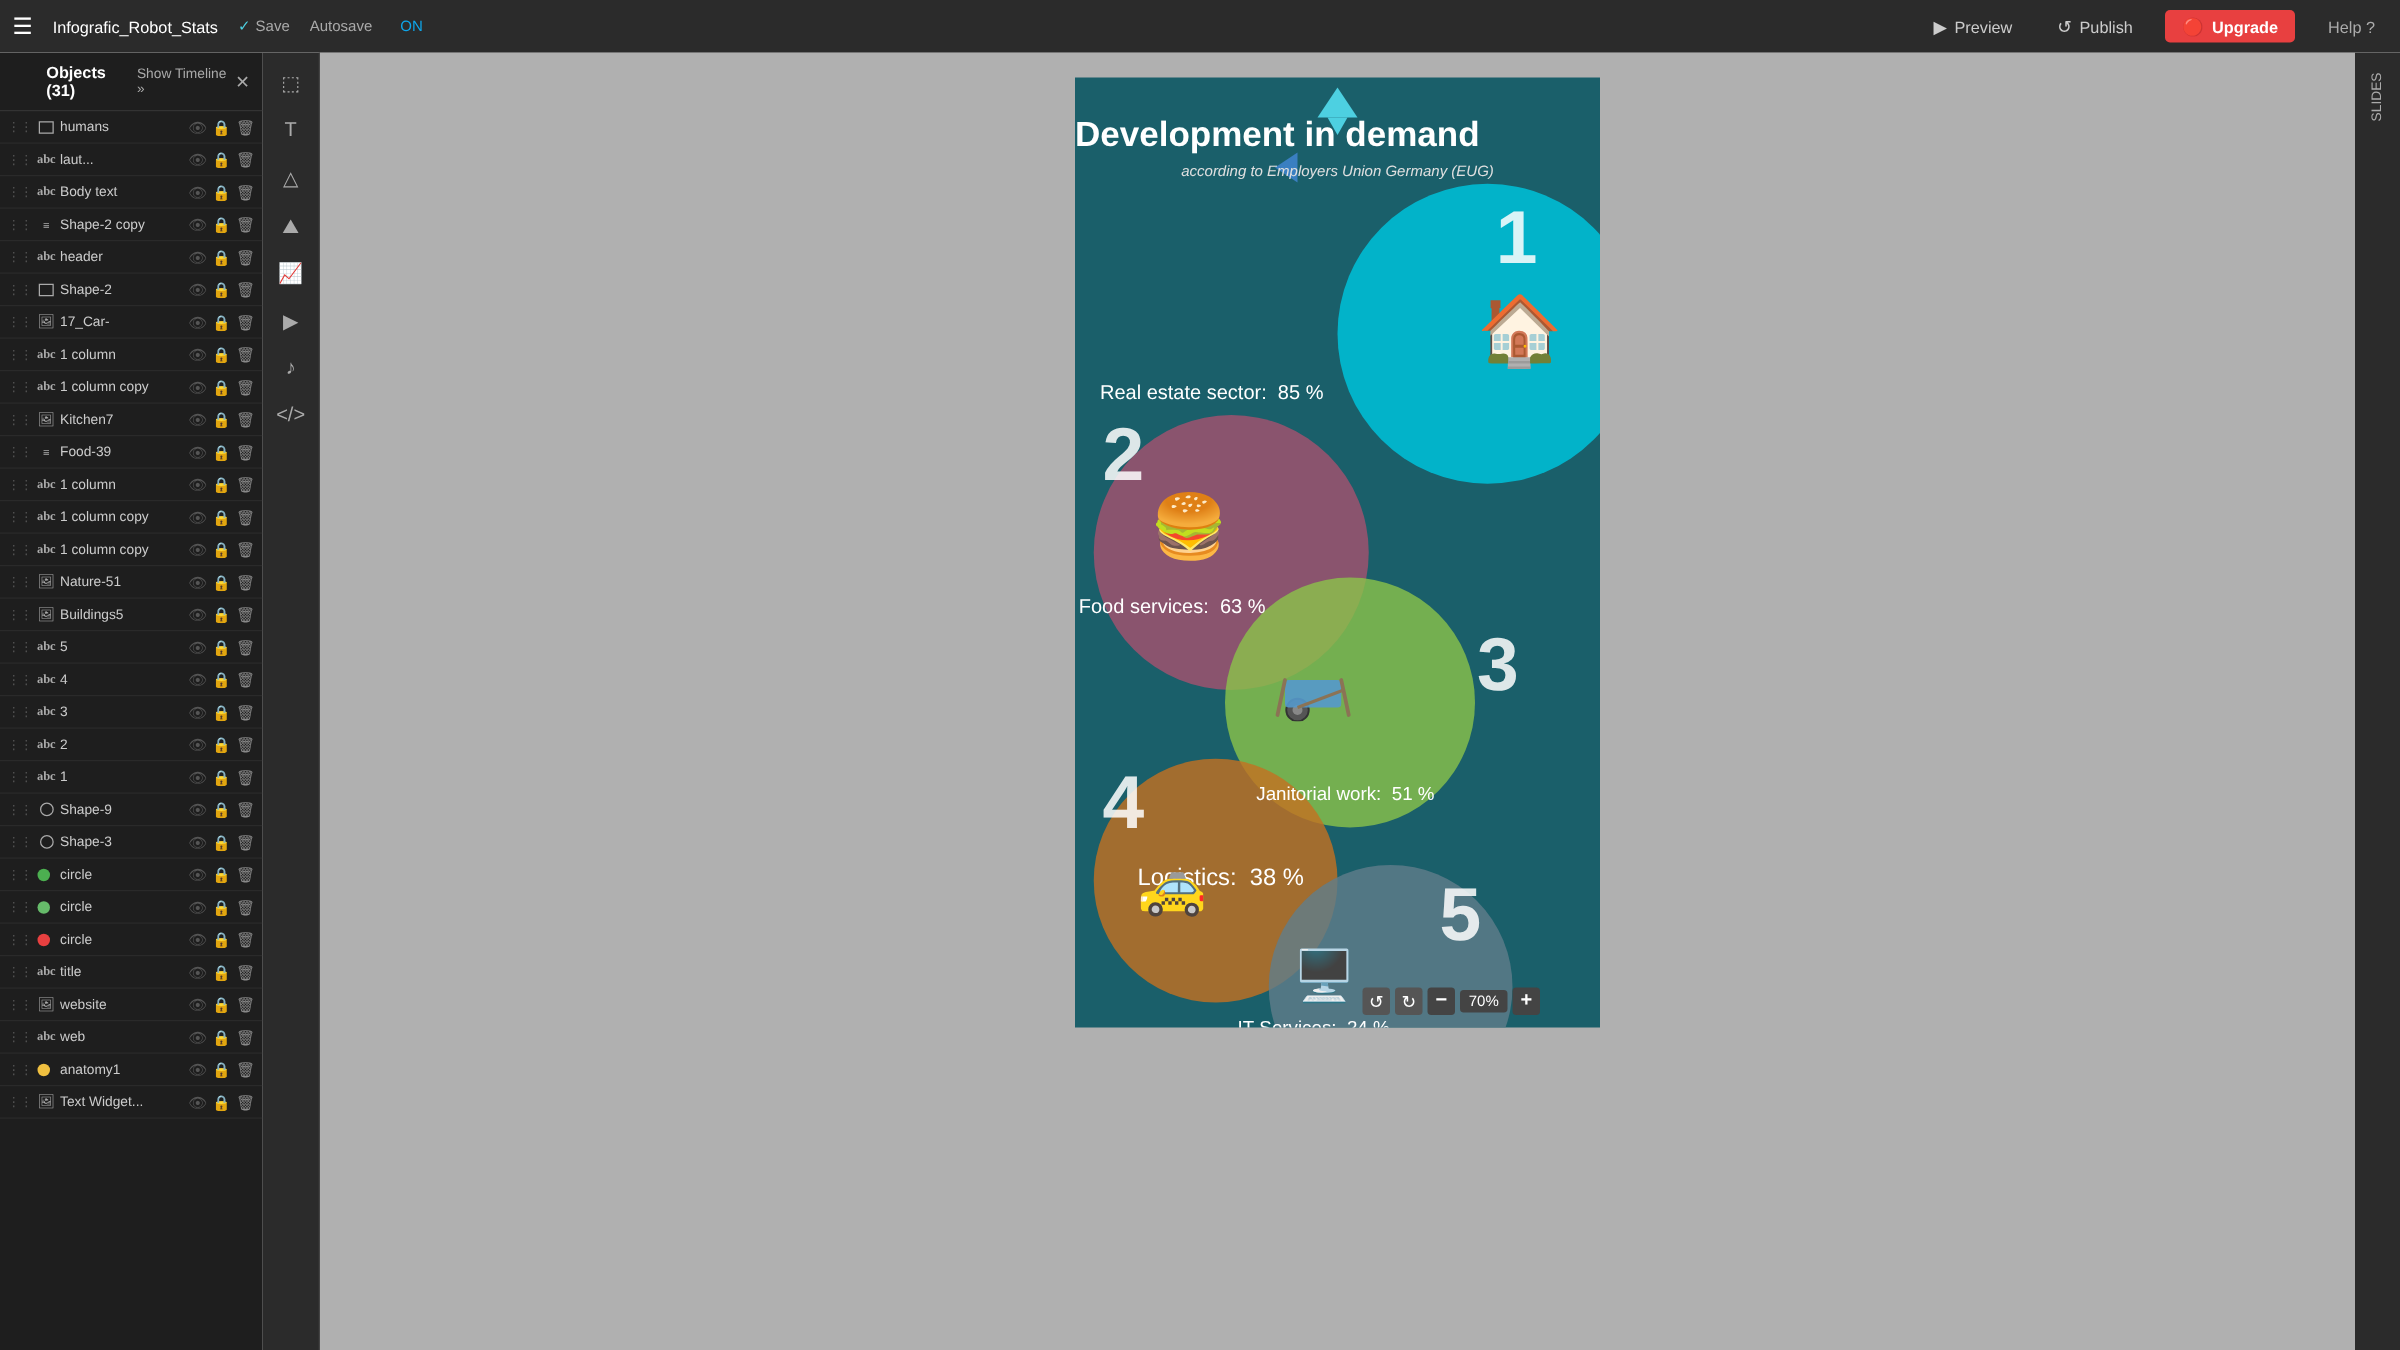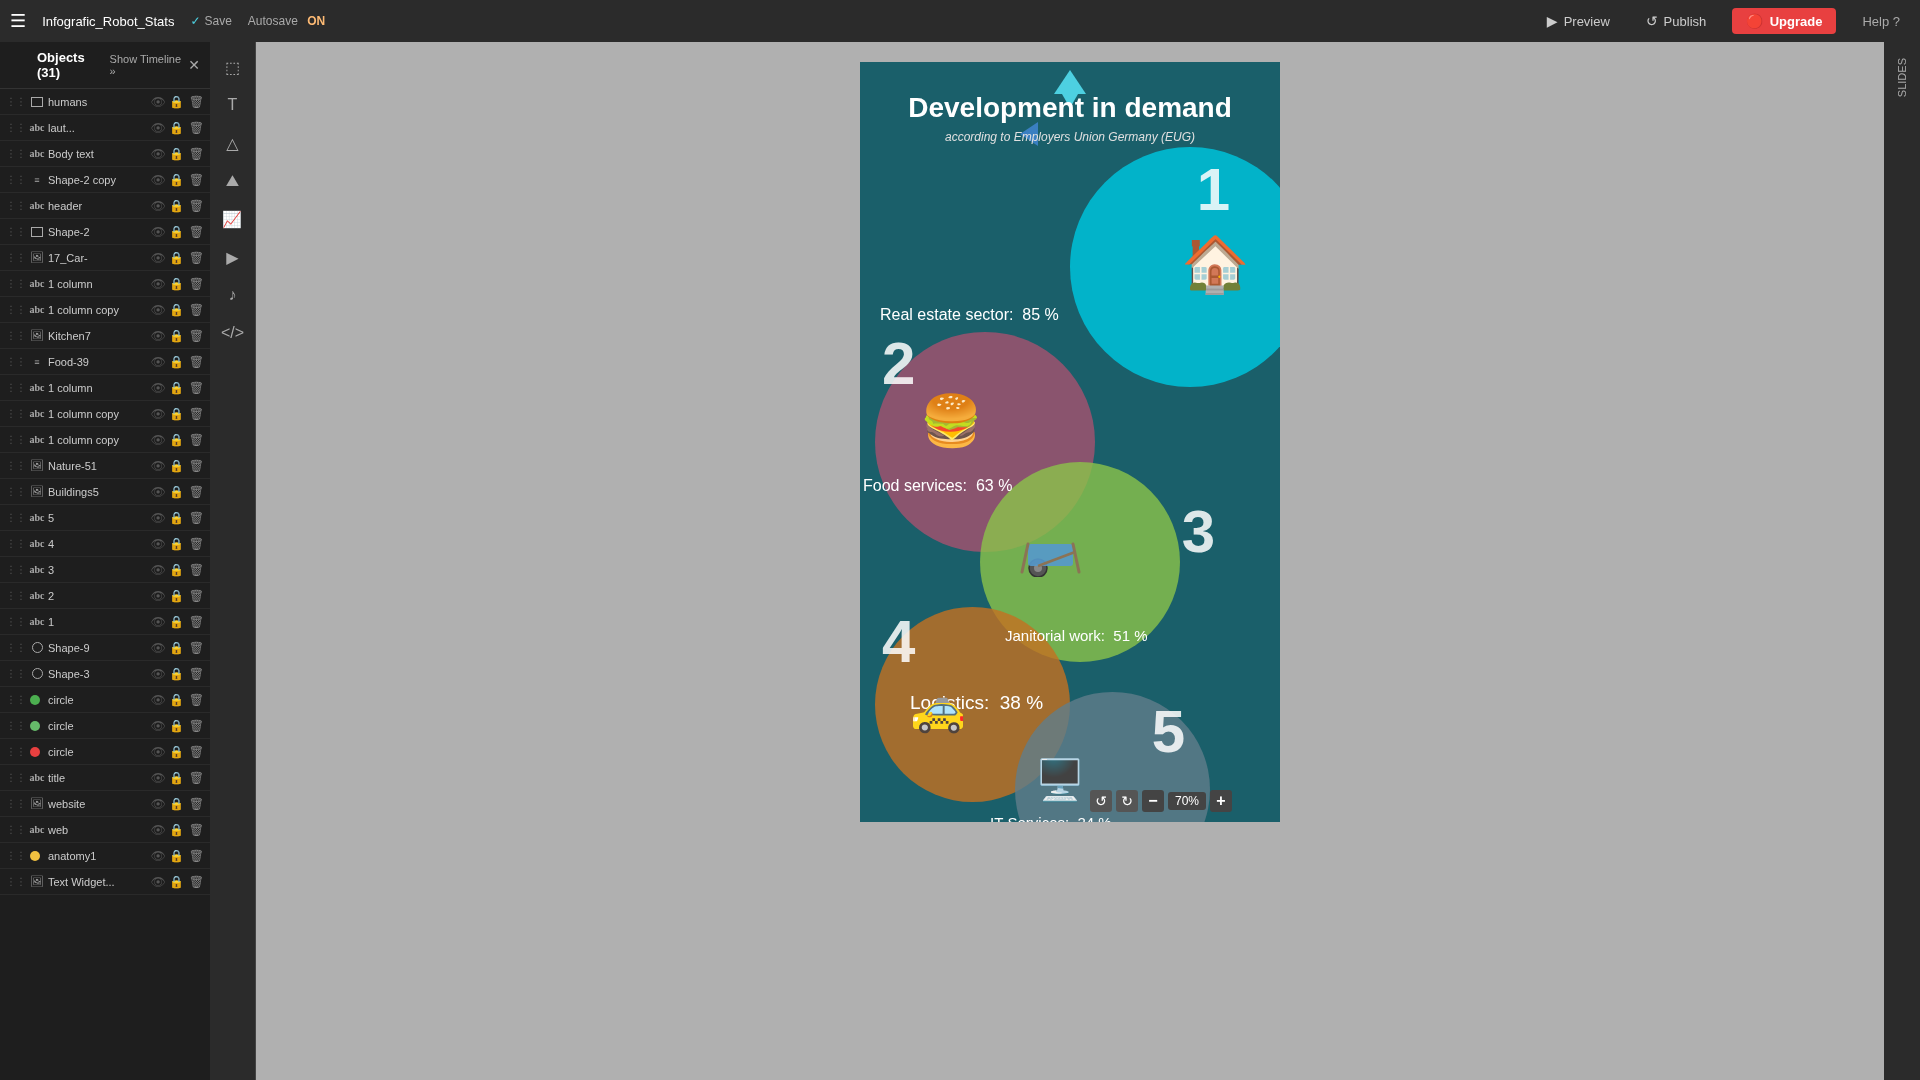"ON" span { color: #fdba74 -> #0ea5e9; font-weight: bold -> normal; margin-left: 6px -> 19px }
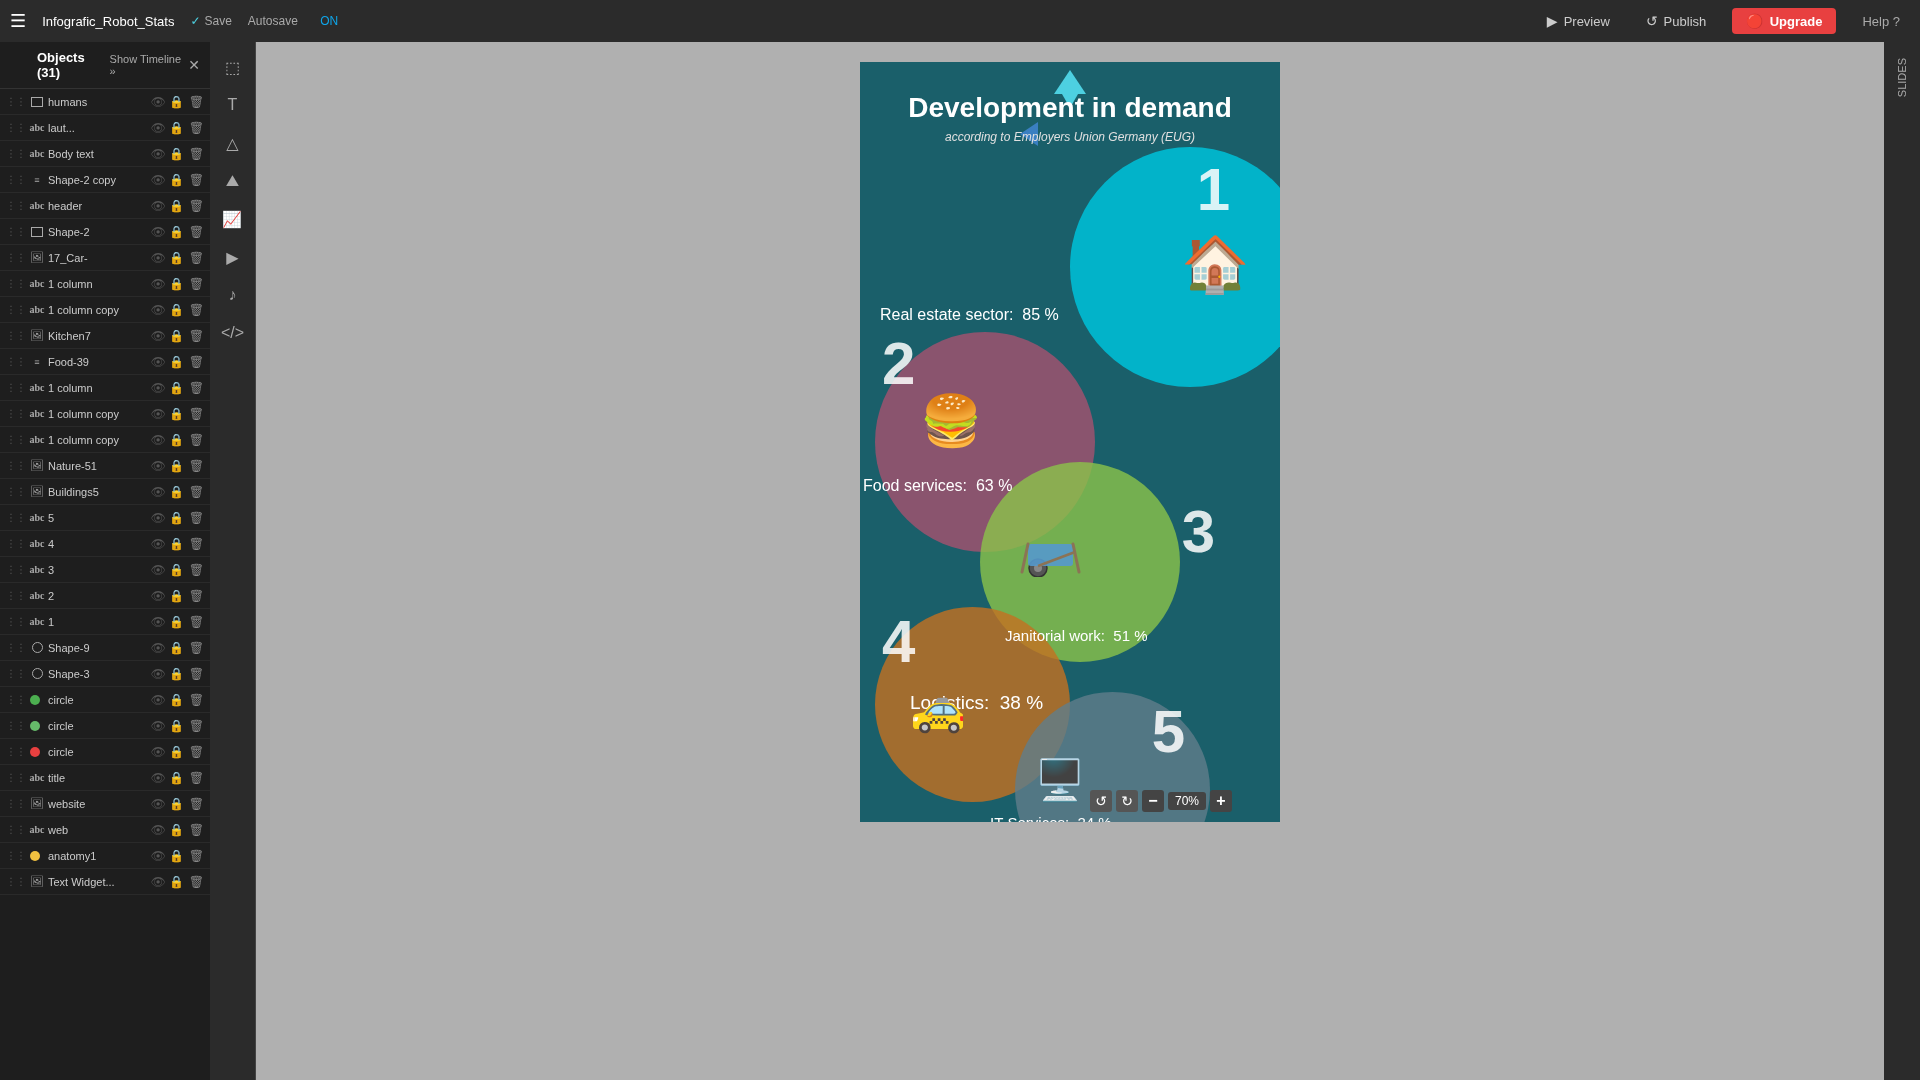"Development in demand" .infographic-title { text-align: center -> left }
